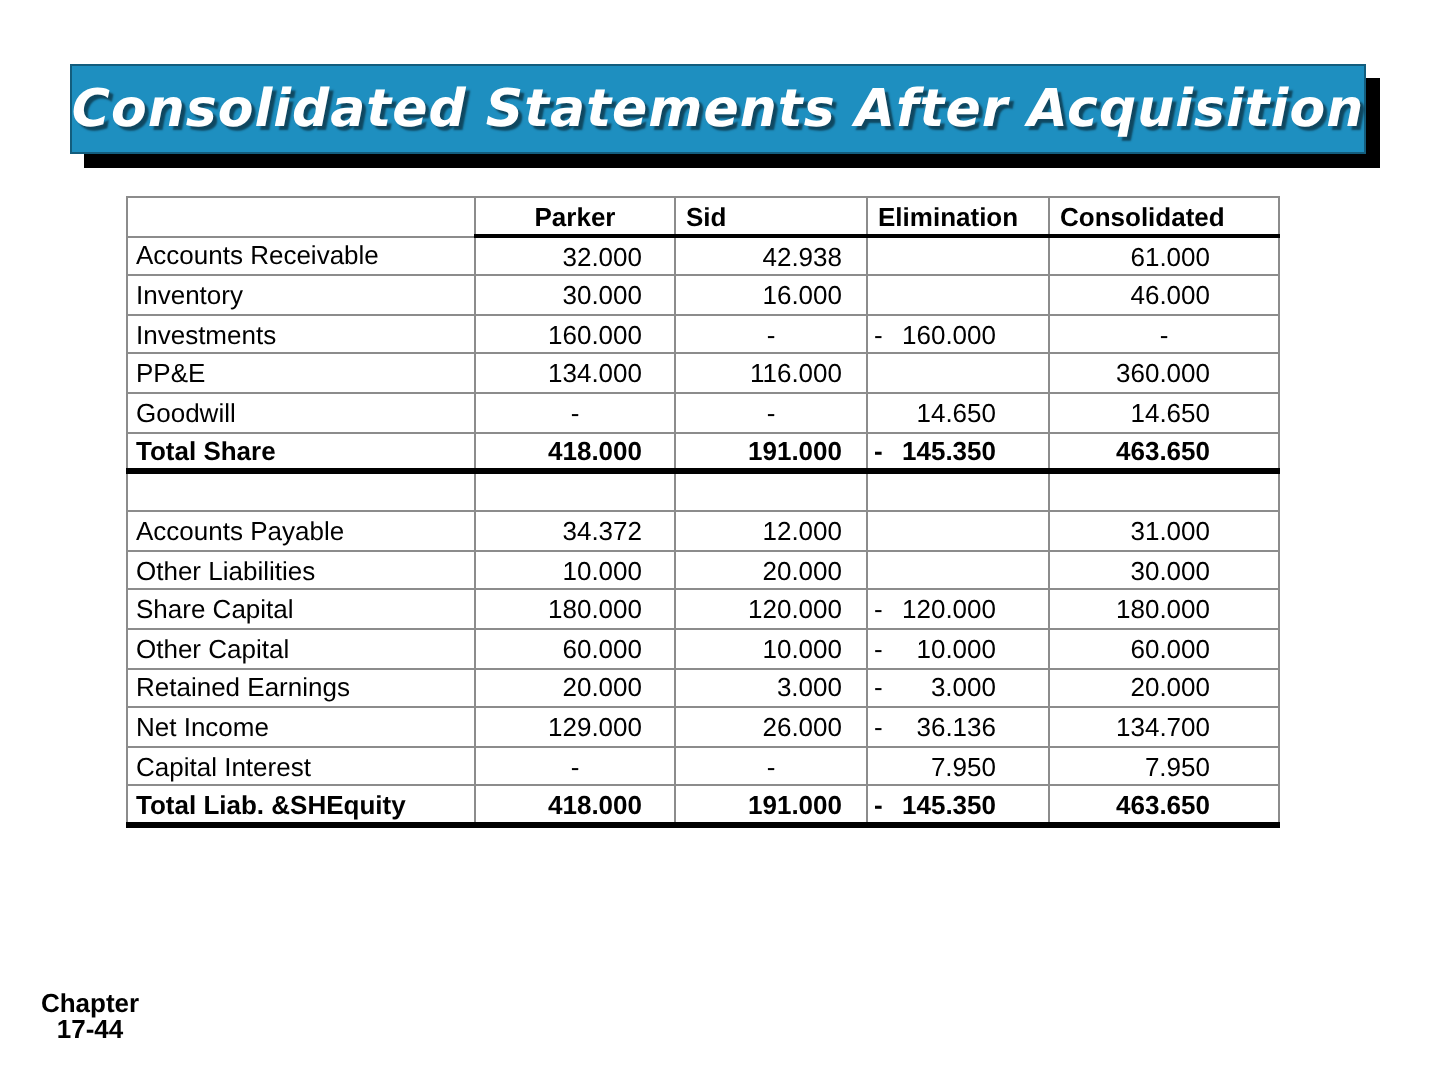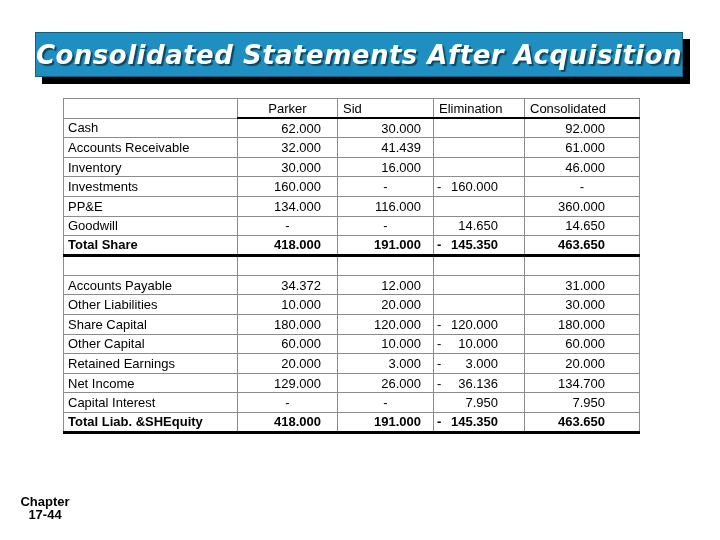"Parker" thead th { font-weight: normal -> bold }
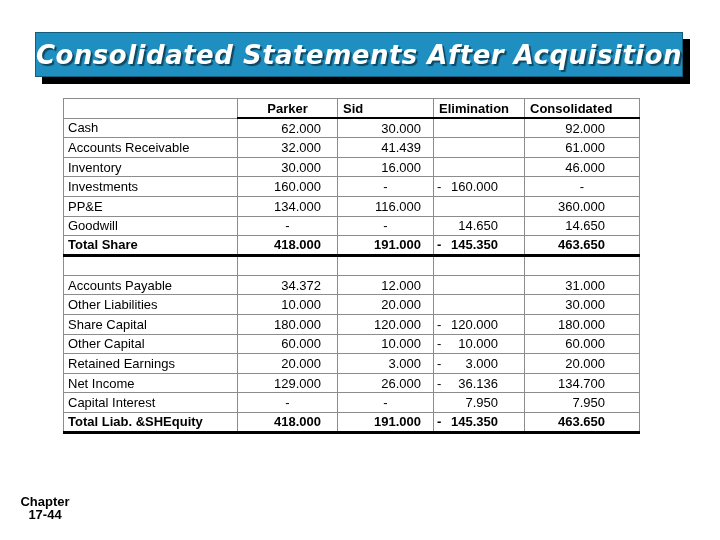"Cash" tr { html: <tr> <td>Cash</td> <td>62.000</td> <td>30.000</td> <td> <span> <span></span> <span></span> </span> </td> <td>92.000</td> </tr> -> none }
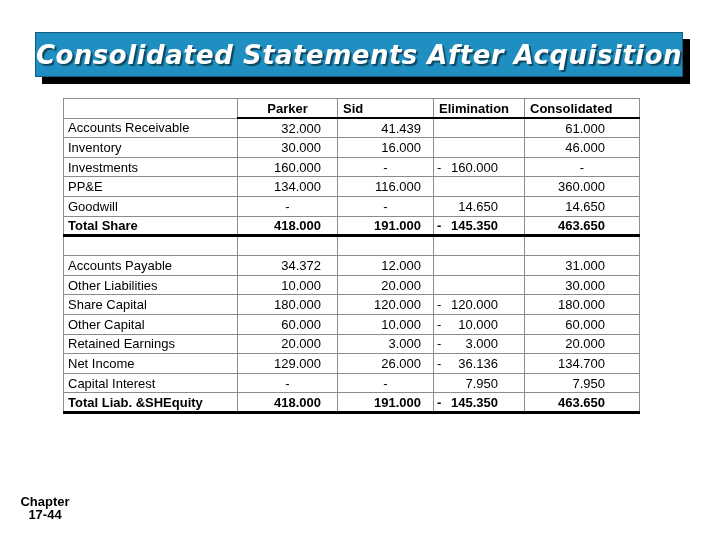"41.439" td.num { text: 41.439 -> 42.938 }
